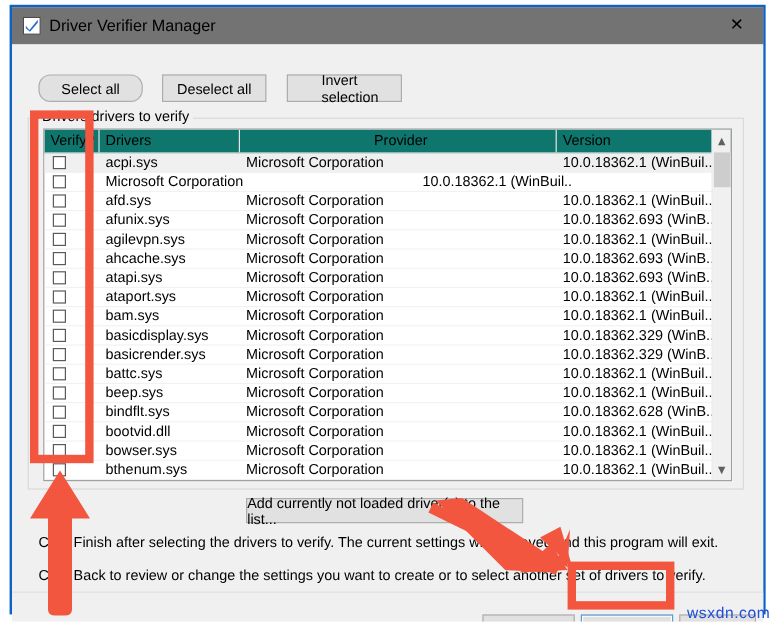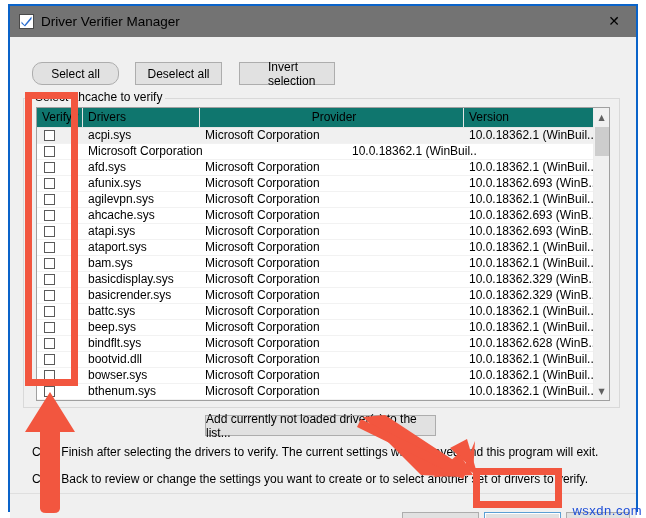"Select ahcache to verify" div { text: Select ahcache -> Drivers drivers }
